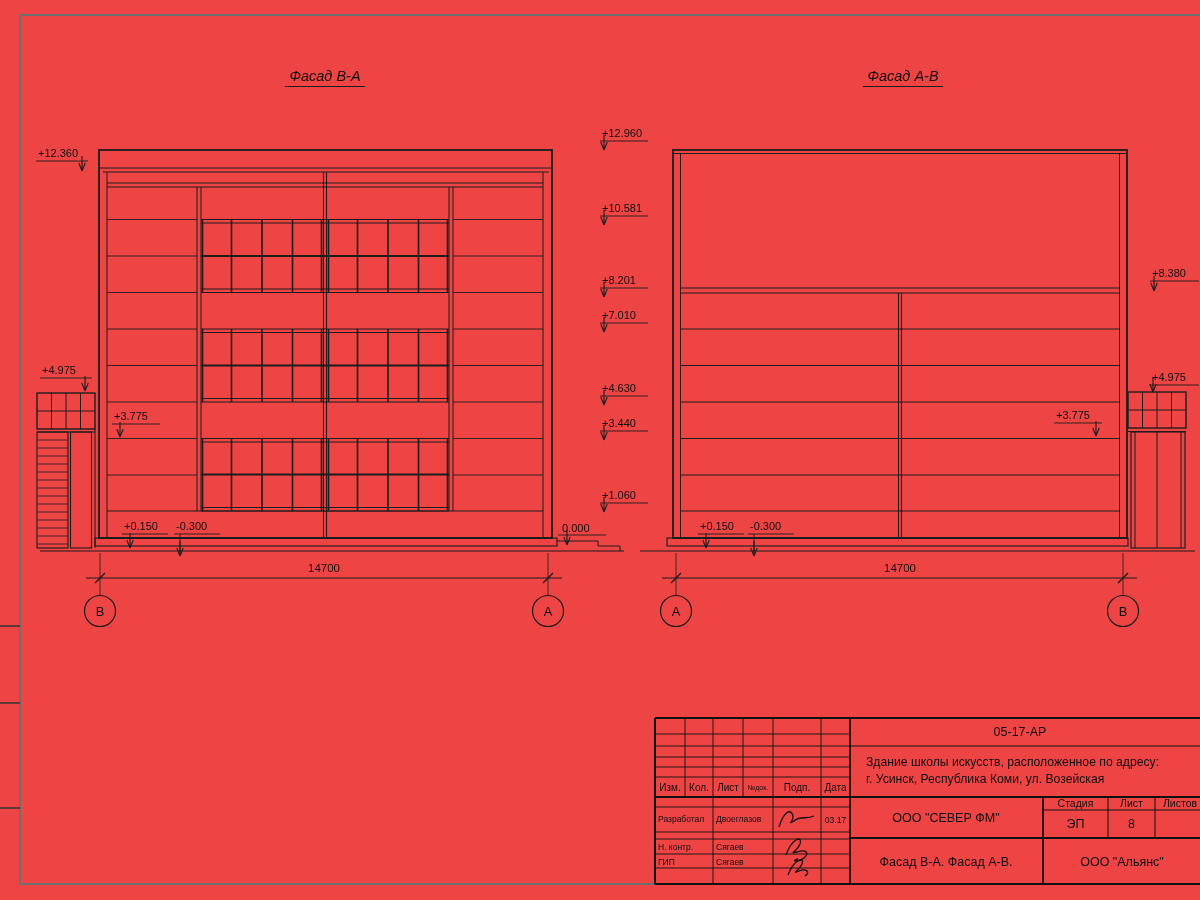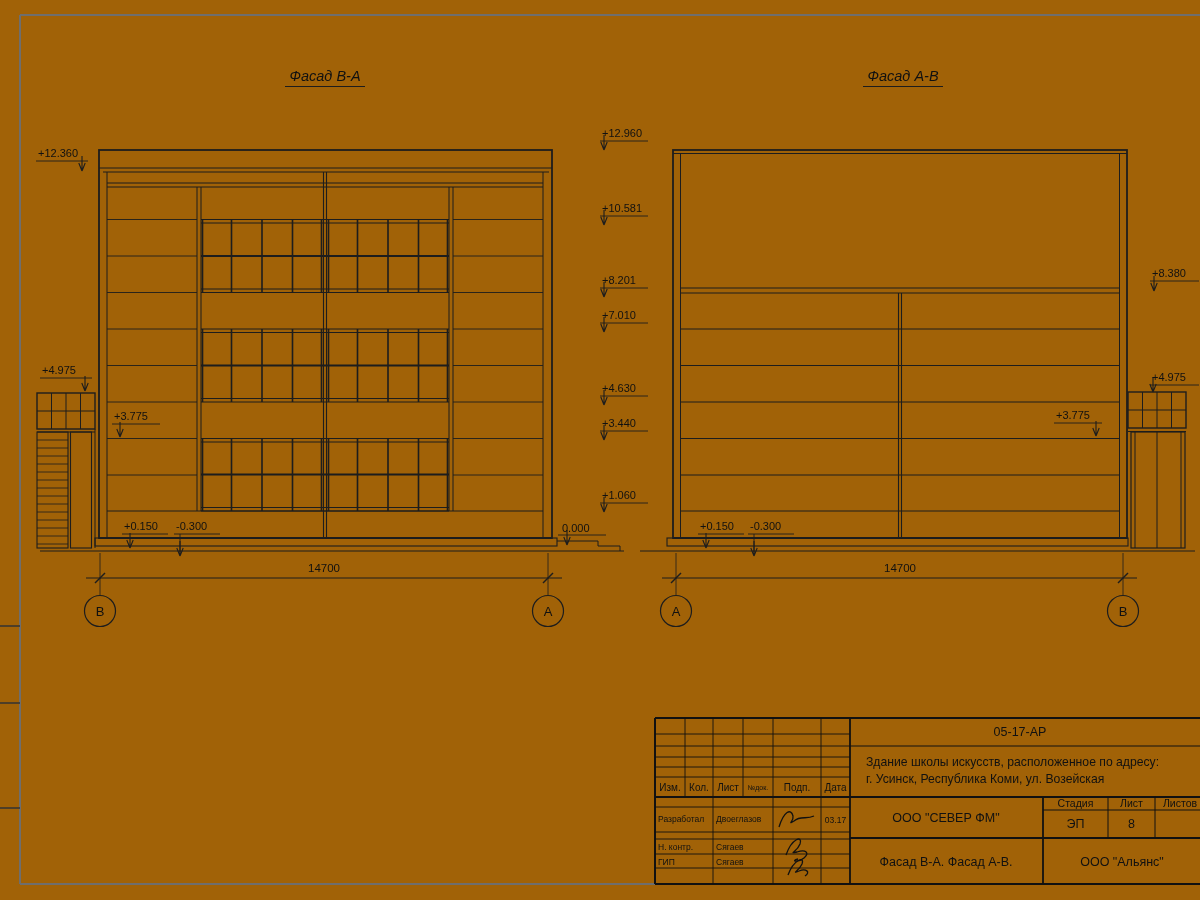"Фасад В-А" .sheet { background: #a16207 -> #ef4444 }
